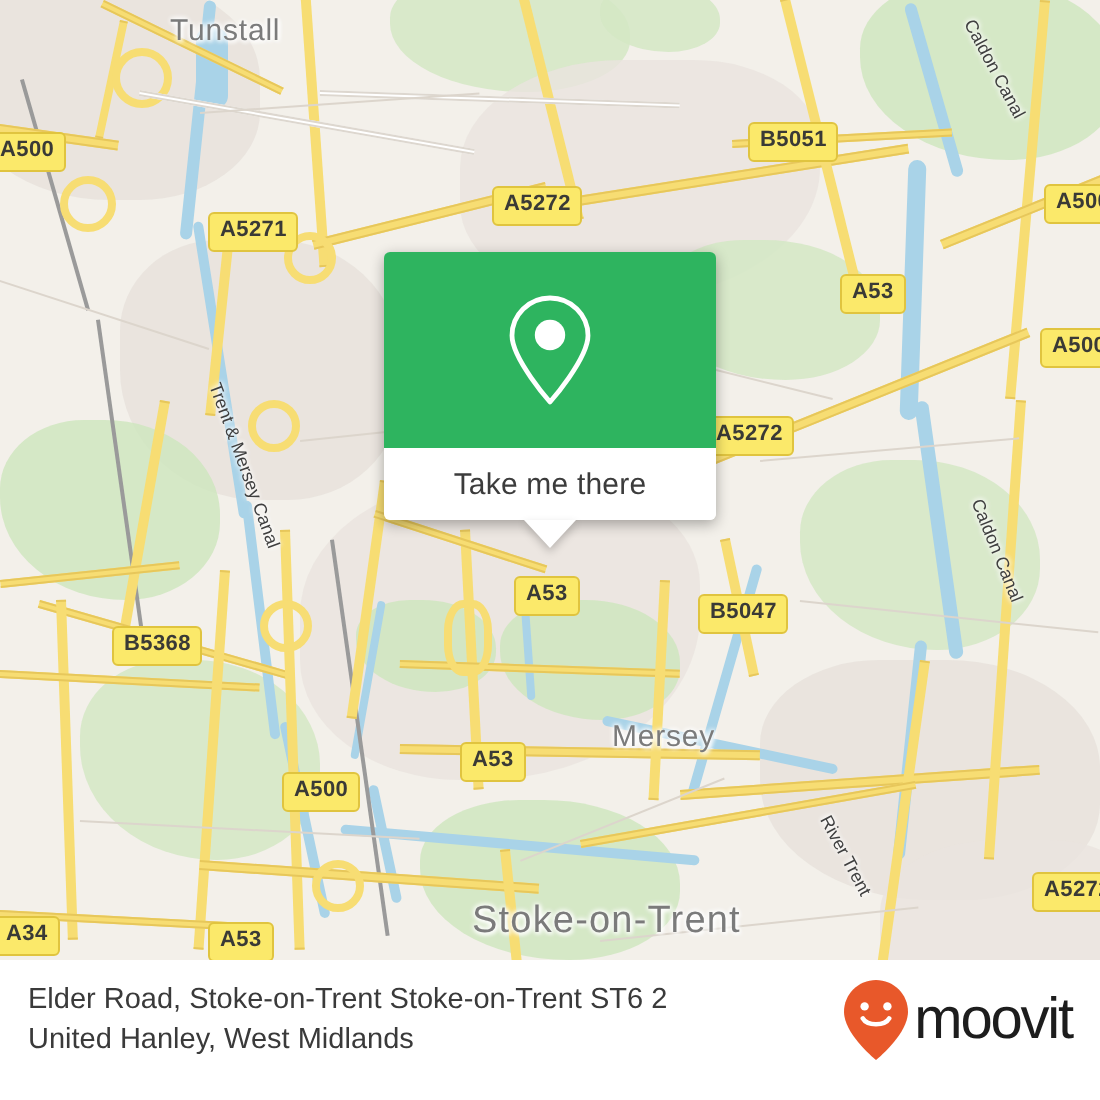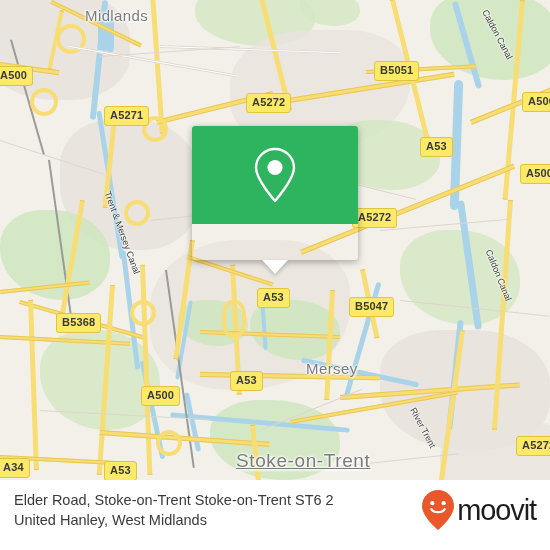"Midlands" div.place-label { text: Midlands -> Tunstall }
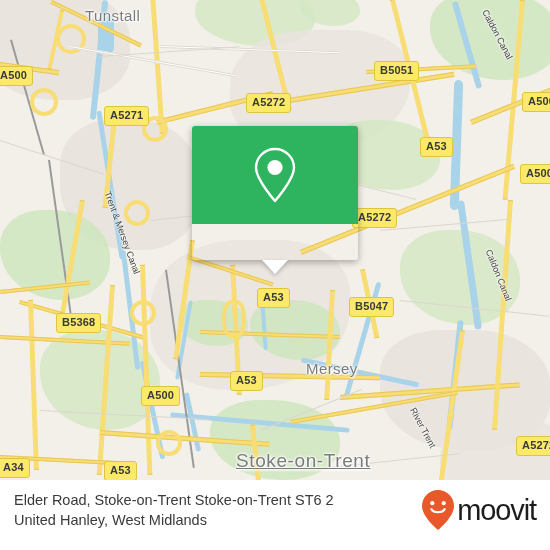"Take me there" div.callout-body { html: none -> <div> <span>Take me there</span> </div> }
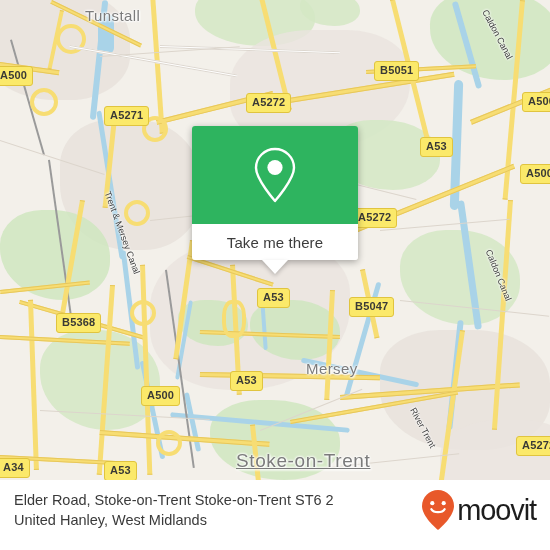"Stoke-on-Trent" div.place-label { text-decoration: underline -> none }
